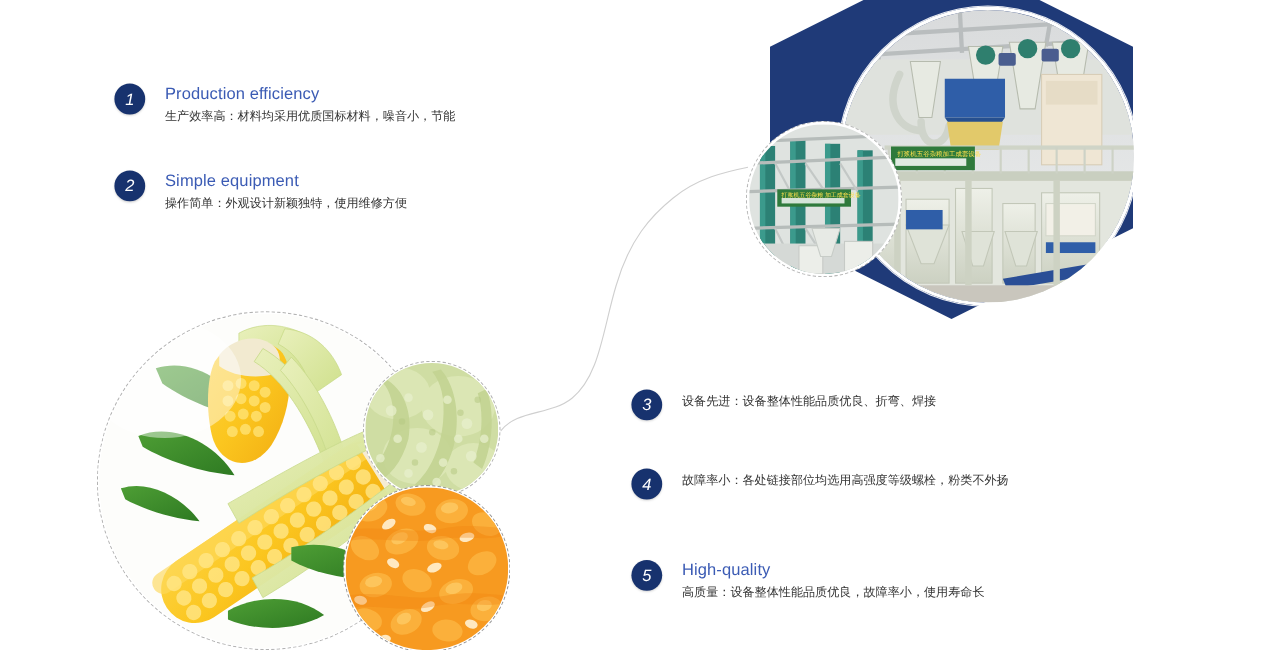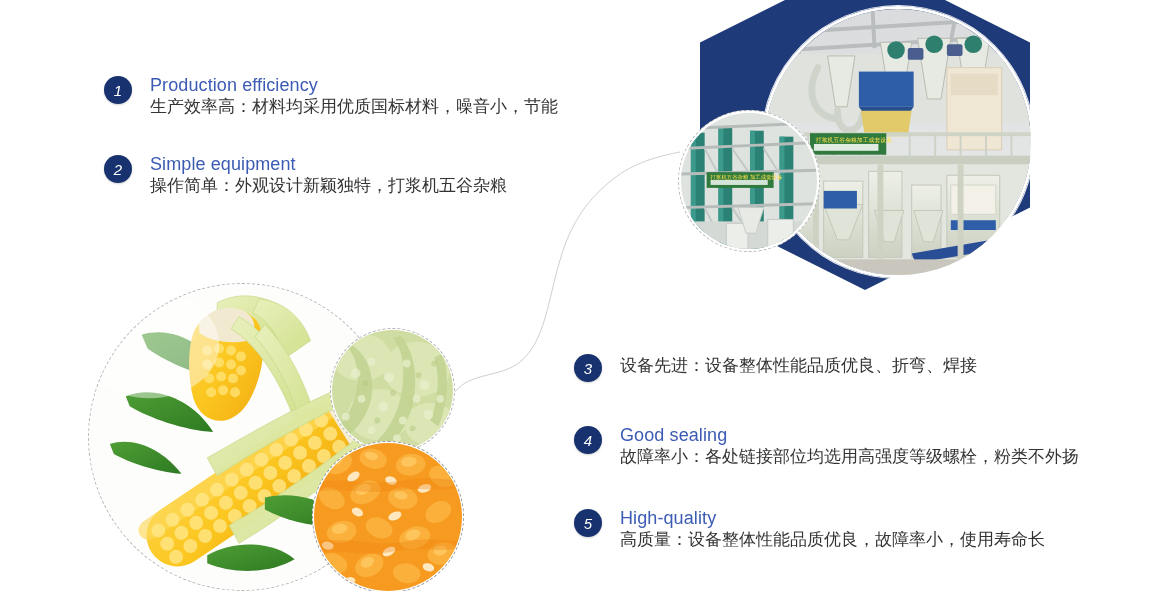"Production efficiency" .fhead { font-size: 18px -> 15px }
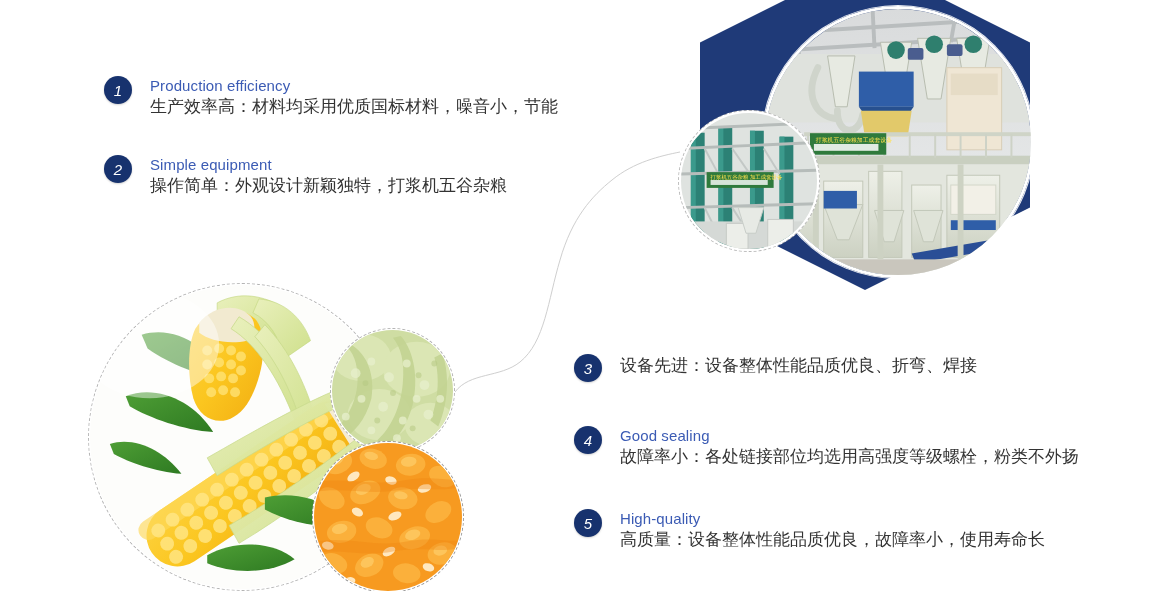"生产效率高：材料均采用优质国标材料，噪音小，节能" .fbody { font-size: 17px -> 11px }
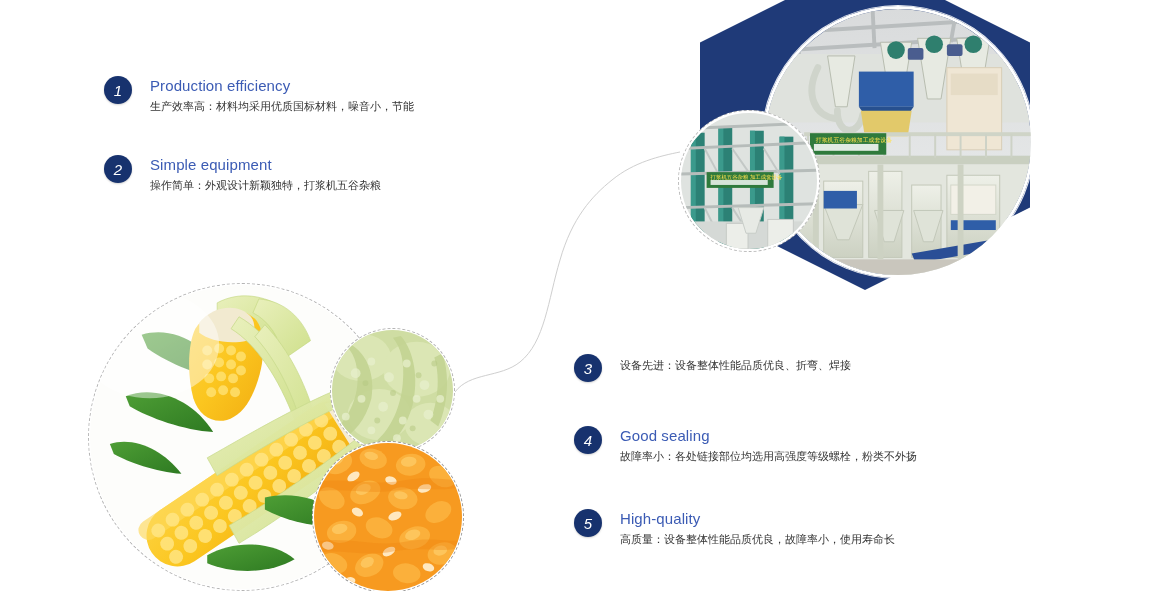"操作简单：外观设计新颖独特，打浆机五谷杂粮" div.fbody { text: 打浆机五谷杂粮 -> 使用维修方便 }
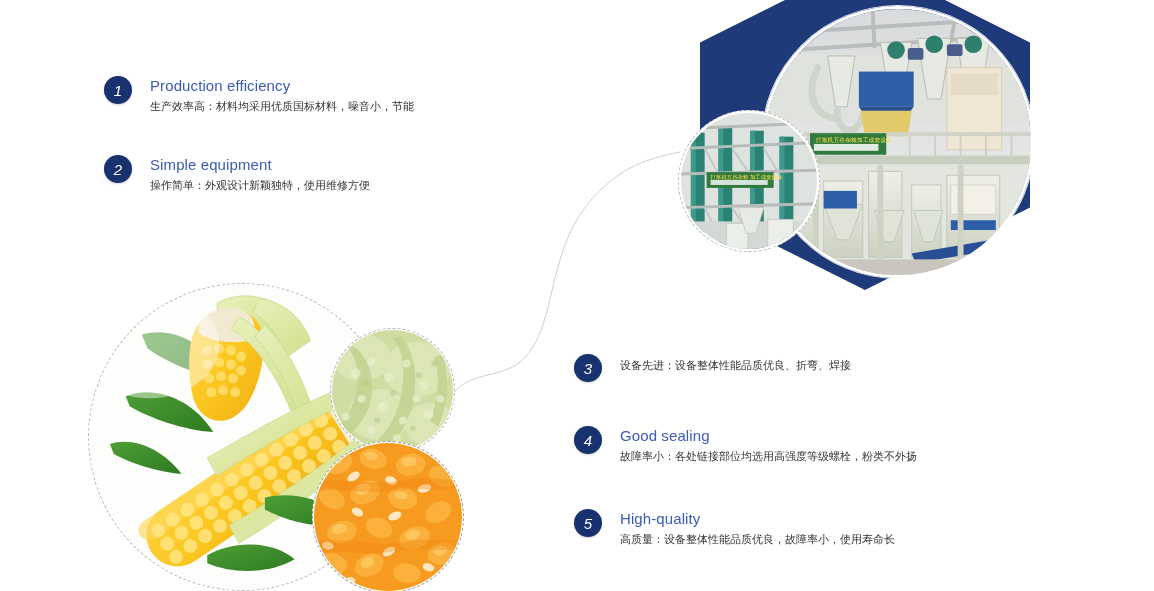"Good sealing" div.fhead { html: <div>Good sealing</div> -> none }
